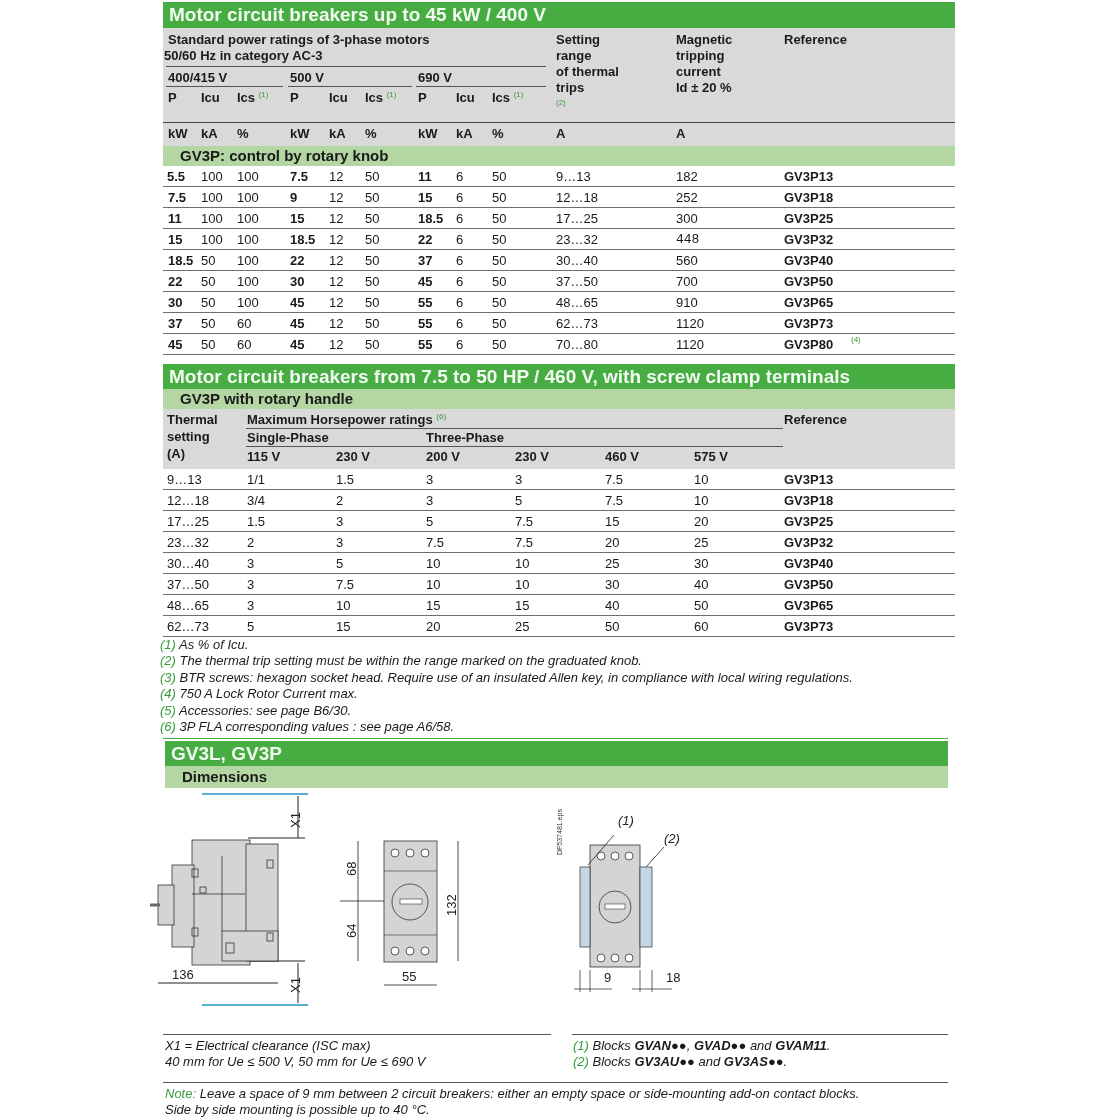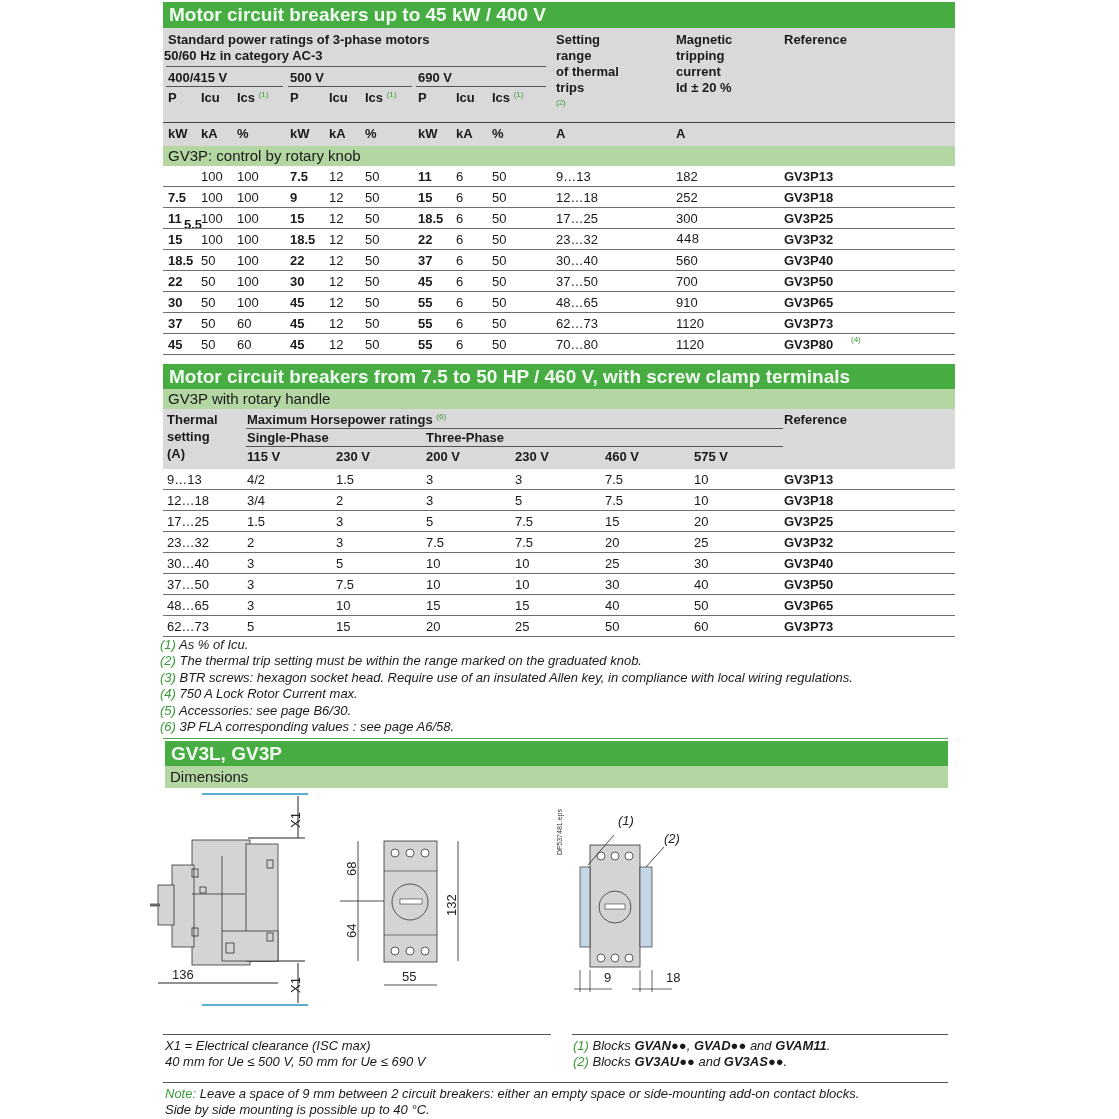"GV3P: control by rotary knob" .bar-light { font-weight: normal -> bold; padding-left: 5px -> 17px }
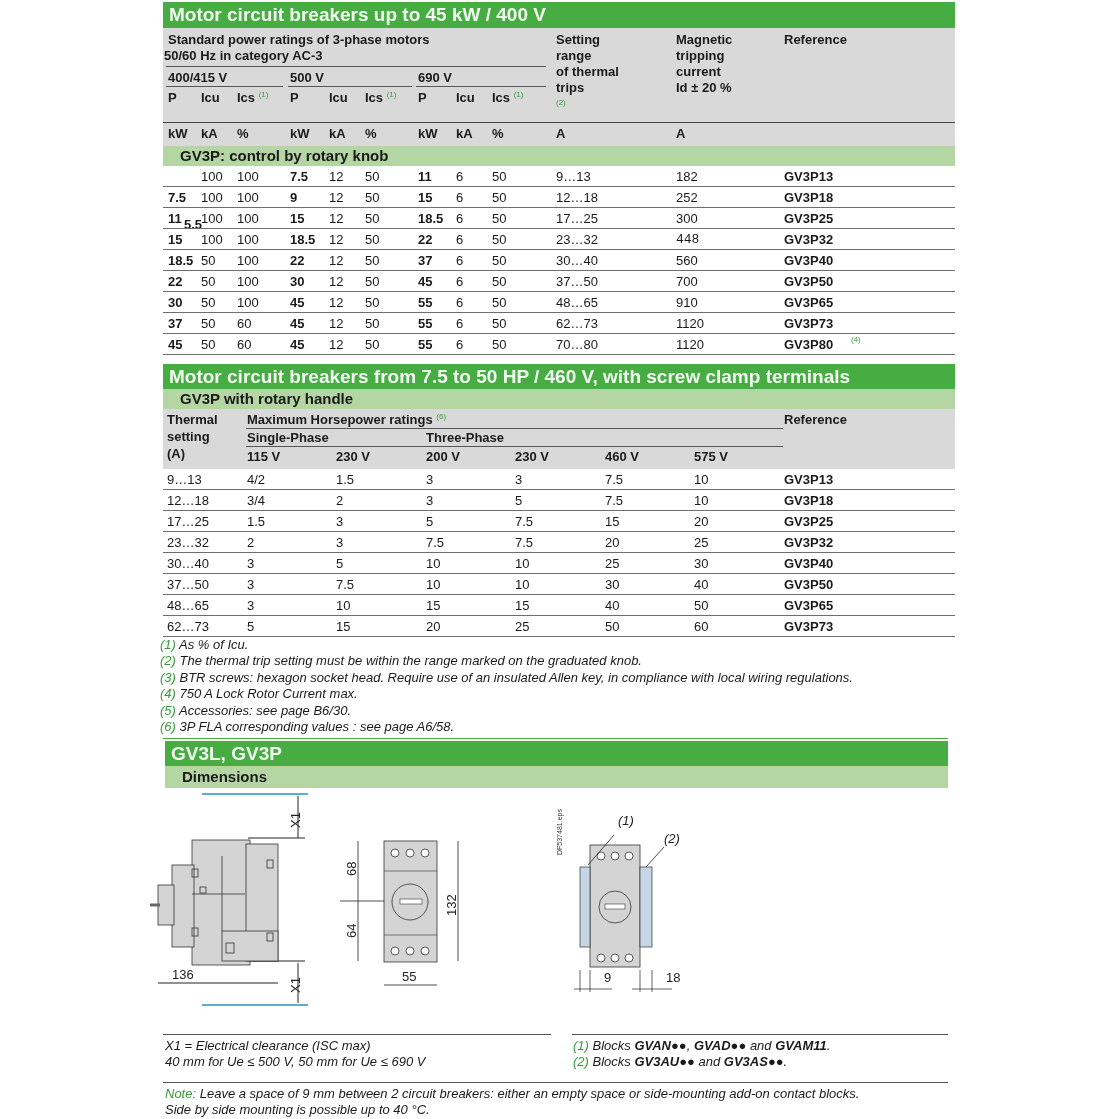"5.5" span.b { left: 21px -> 4px; margin-top: 48px -> none }
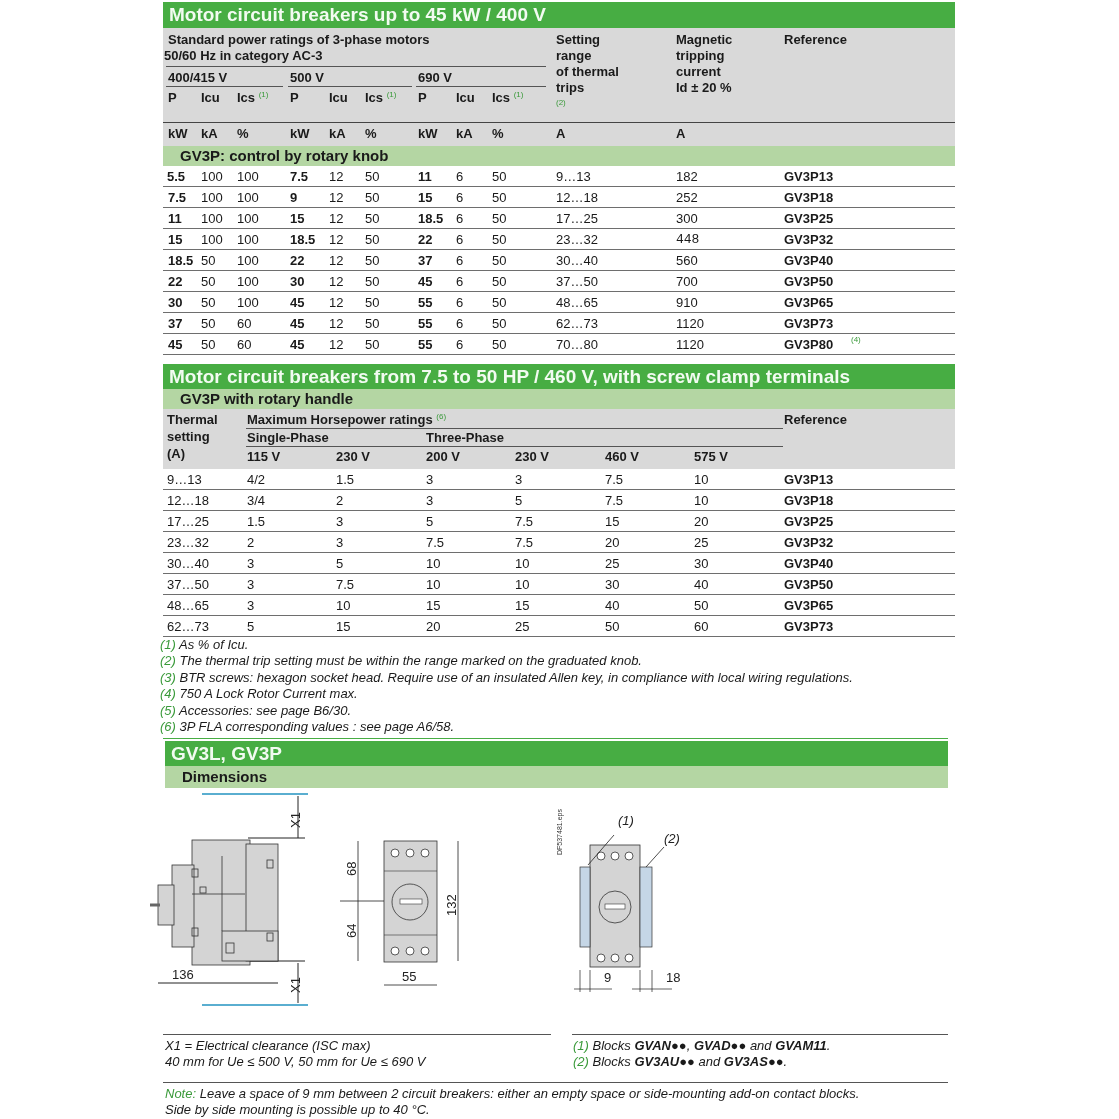"4/2" span { text: 4/2 -> 1/1 }
